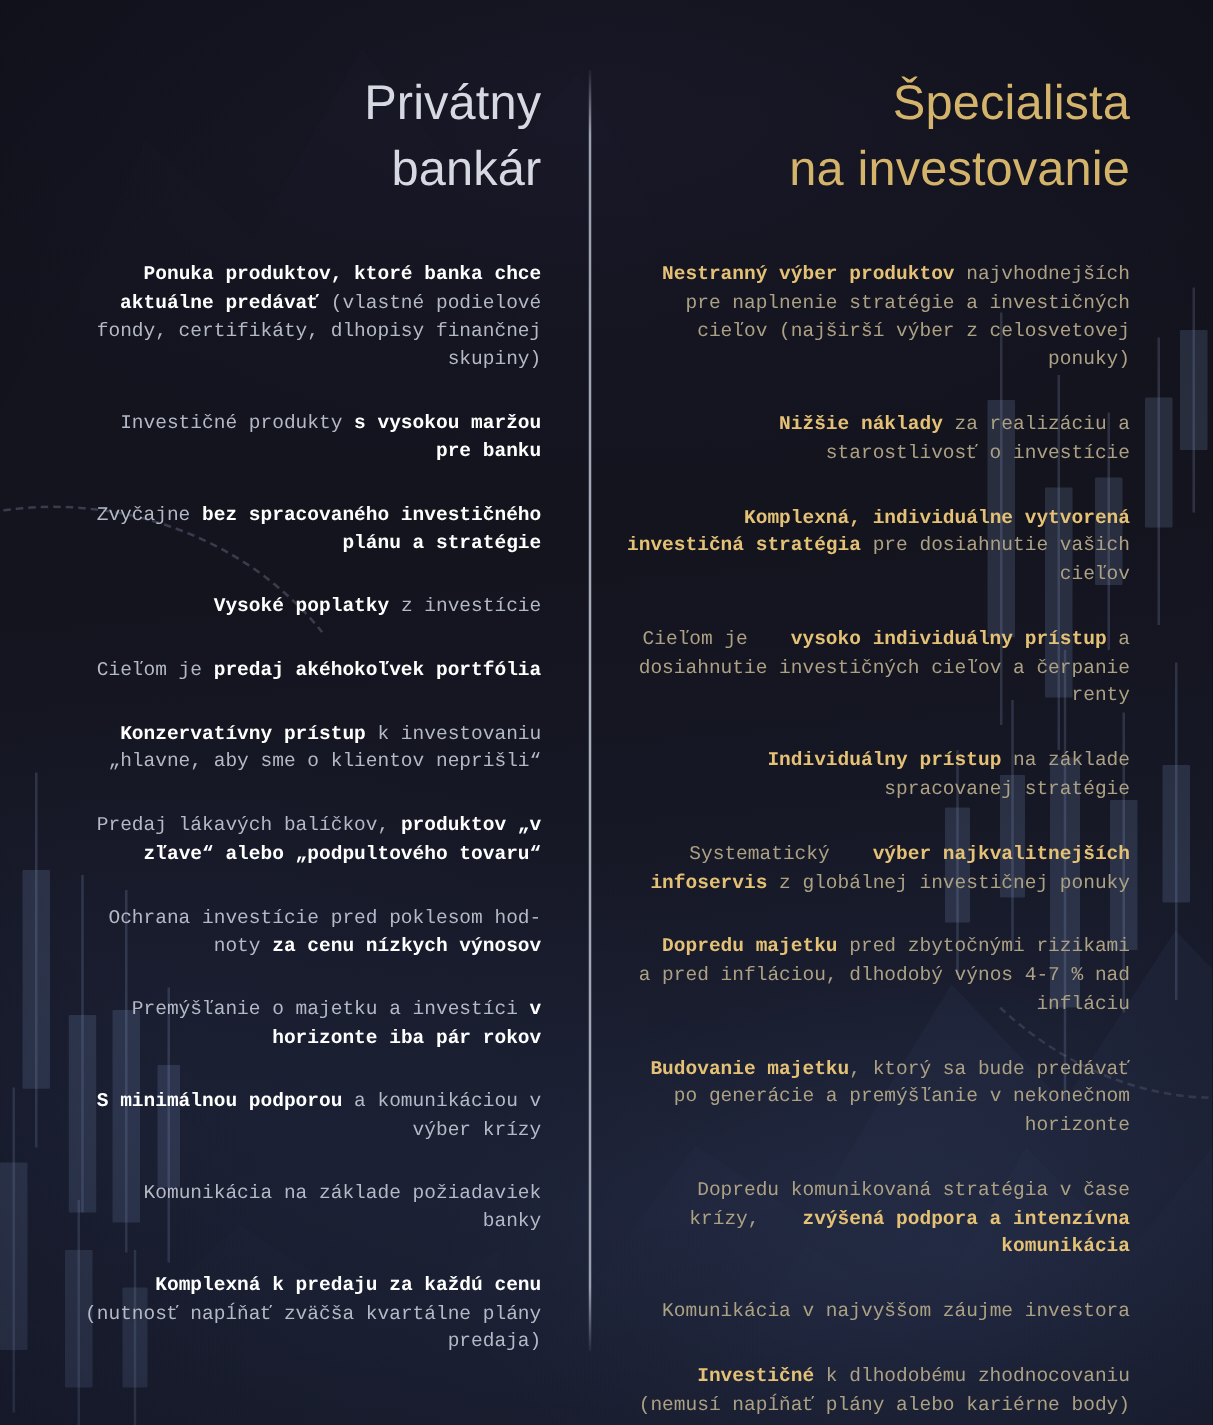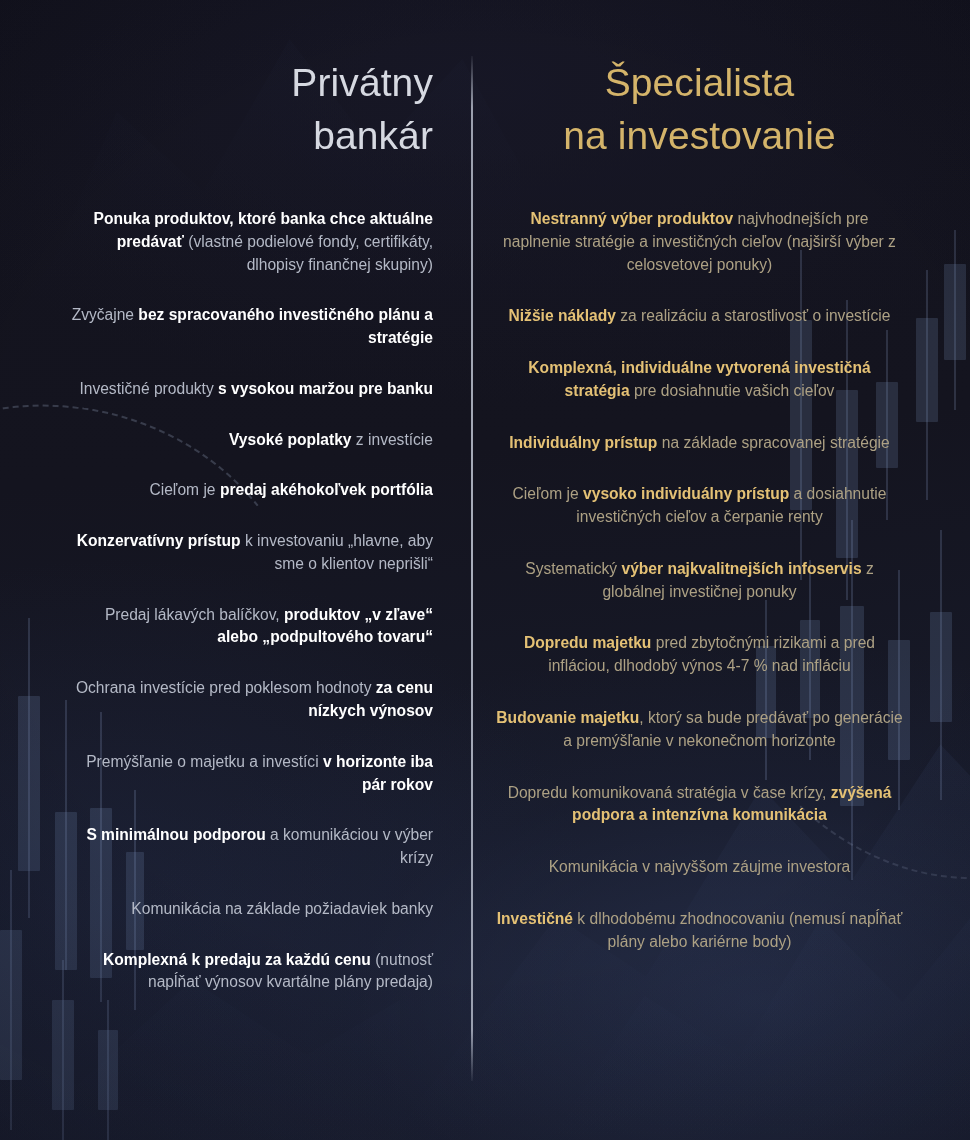"Špecialista" .col-right { text-align: center -> right }
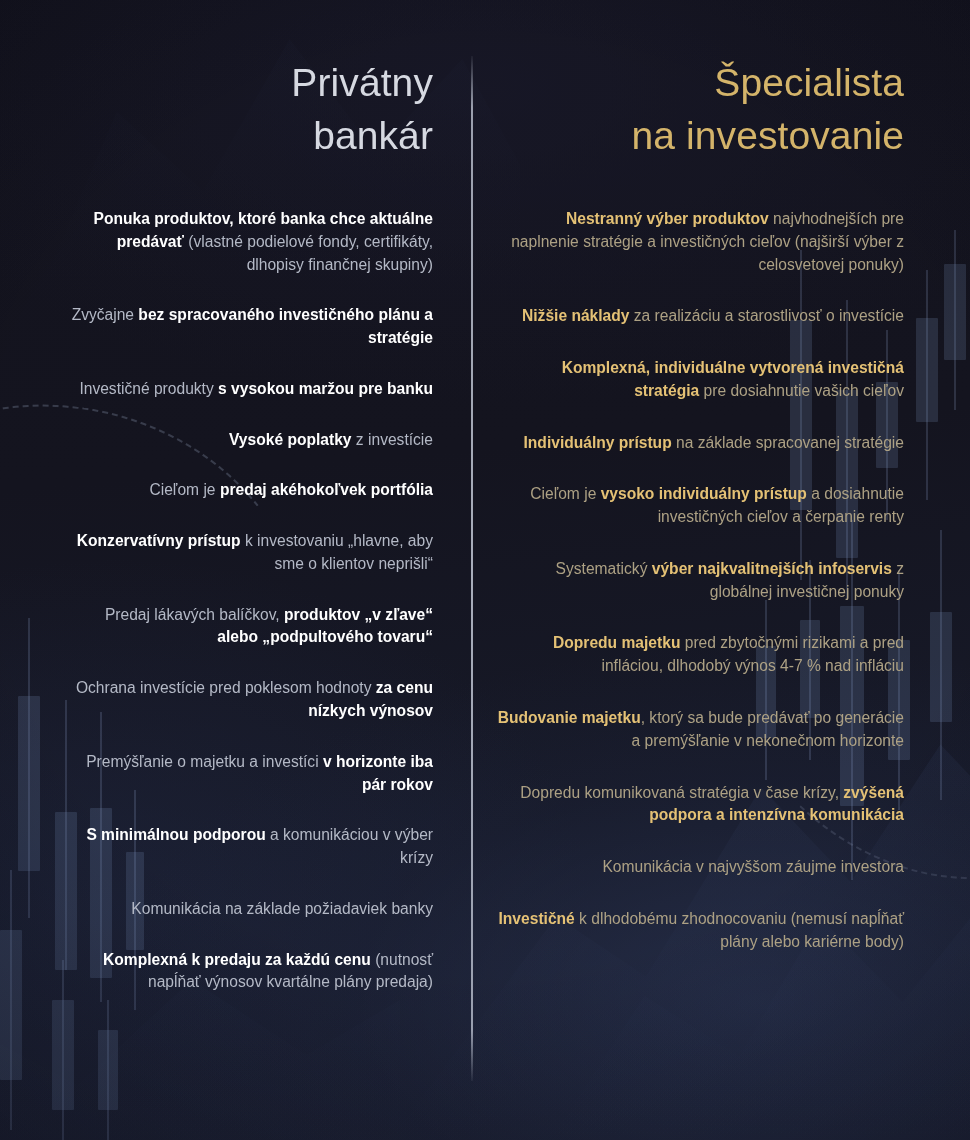"Ponuka produktov, ktoré banka chce" .item { font-family: none -> Liberation Mono, monospace }
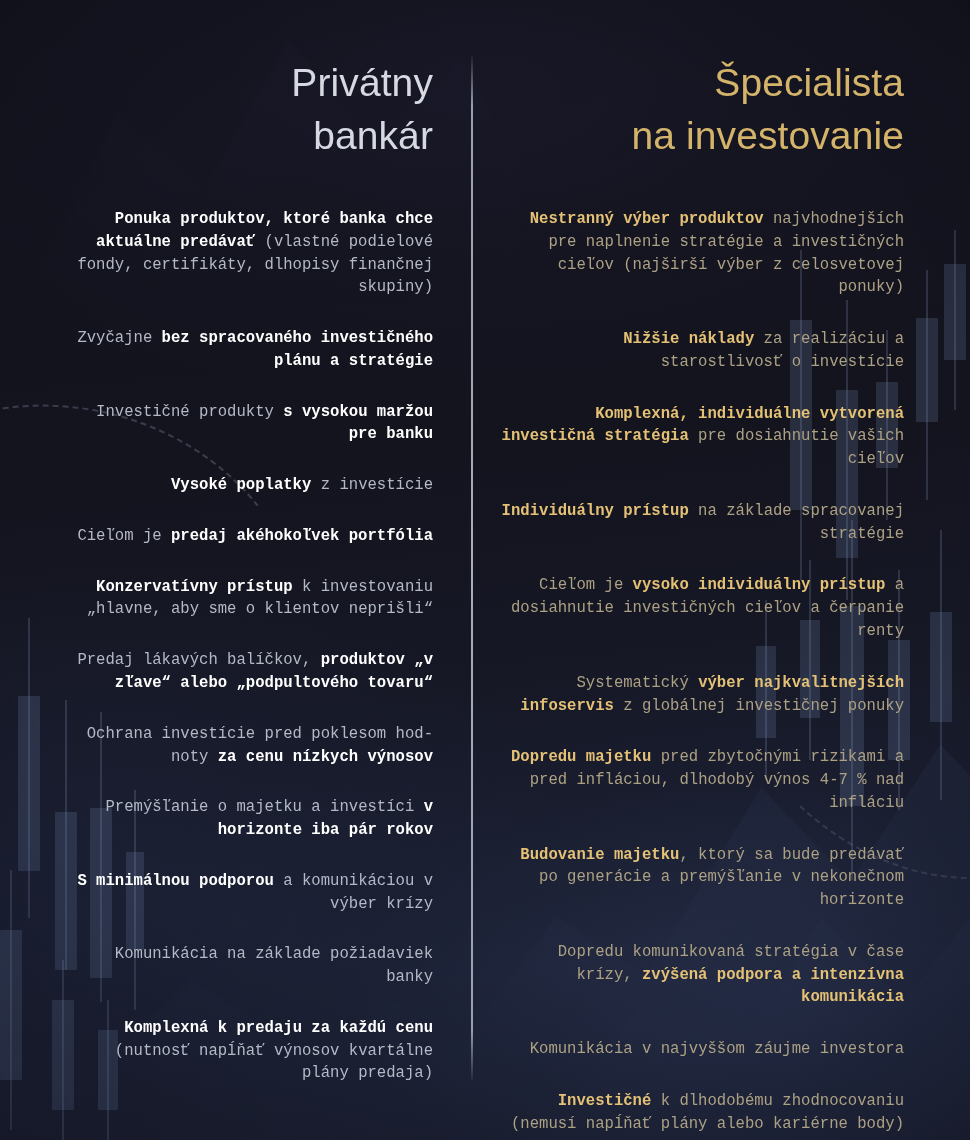"Nestranný výber produktov" .col-right .item b { margin-left: none -> 25px }
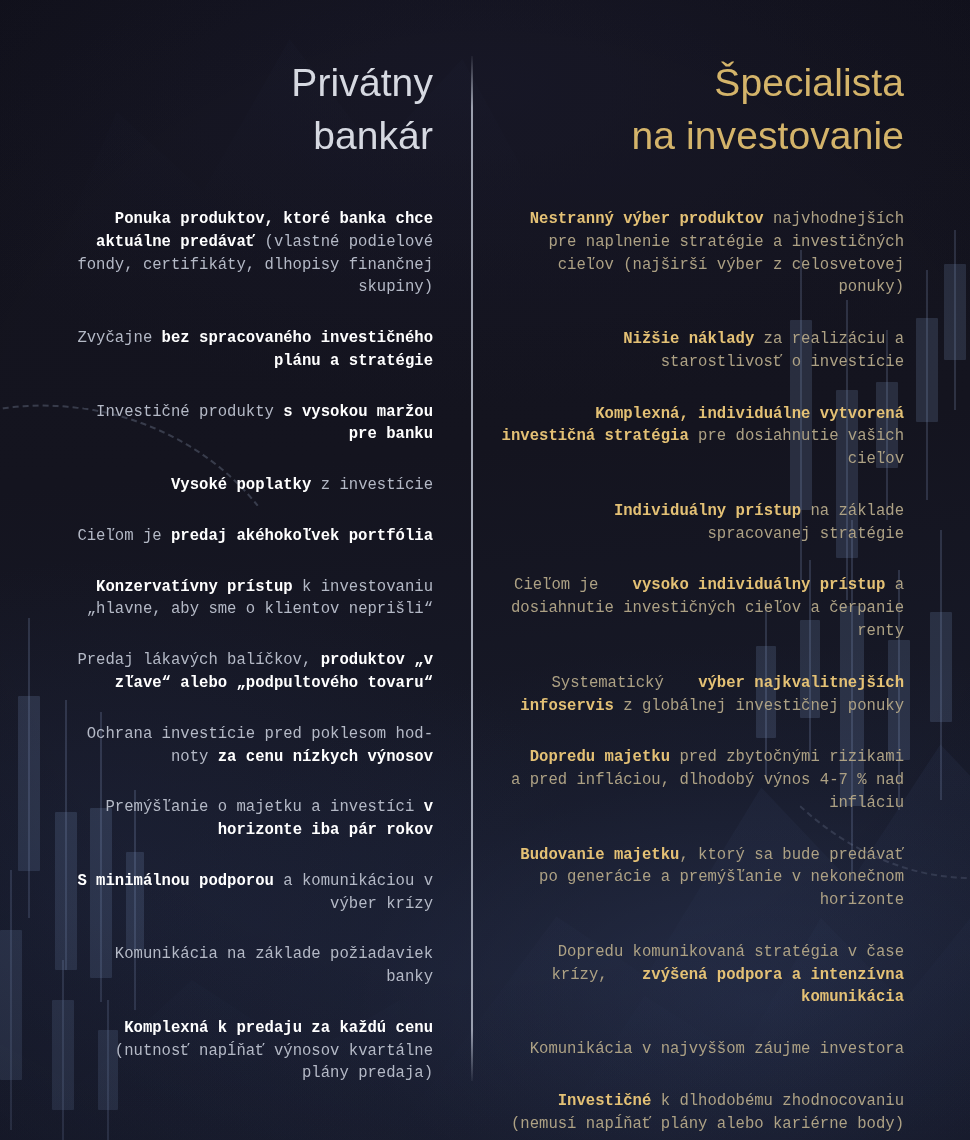"Zvyčajne bez spracovaného investičného" p.item { order: before "Investičné produkty s vysokou maržou" -> after "Investičné produkty s vysokou maržou" }
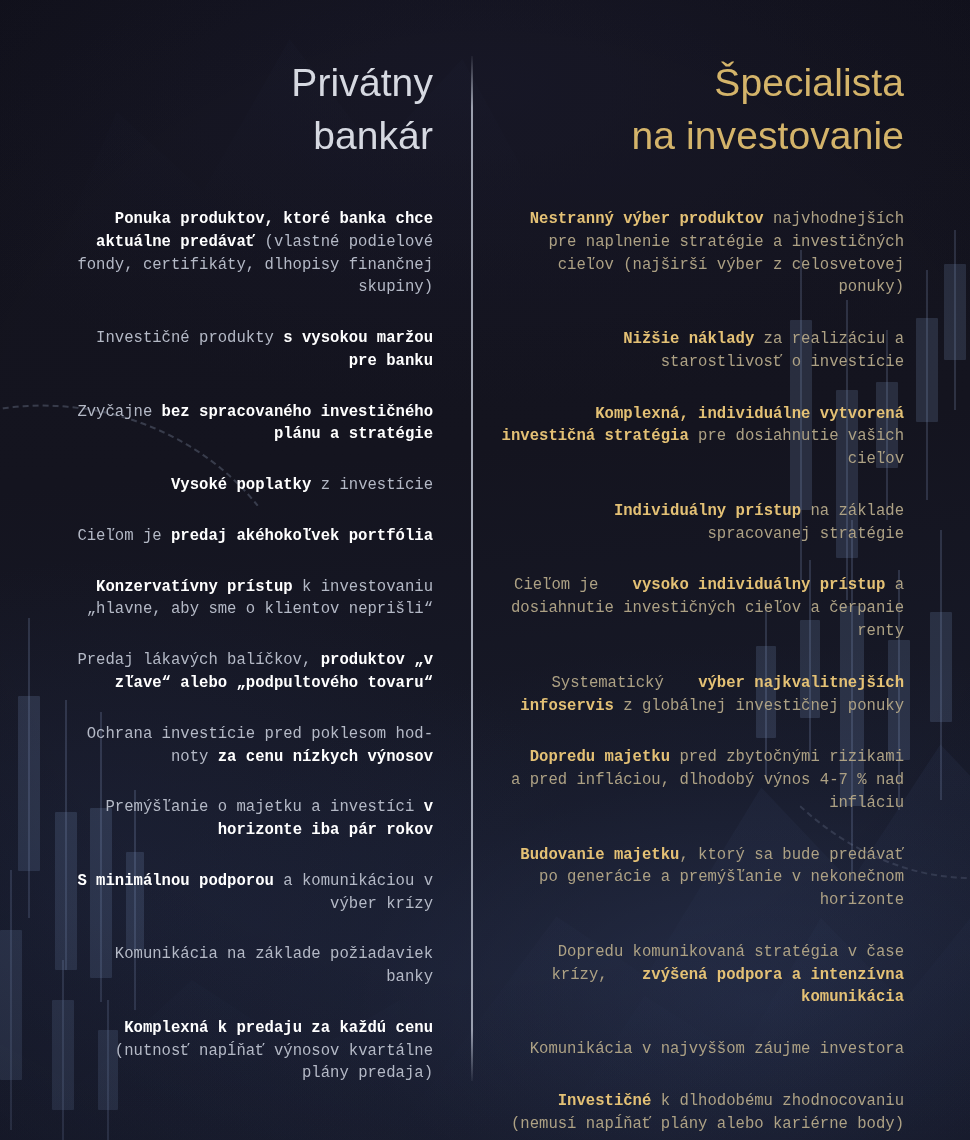"Individuálny prístup na základe" p.item { order: before "Cieľom je vysoko individuálny prístup" -> after "Cieľom je vysoko individuálny prístup" }
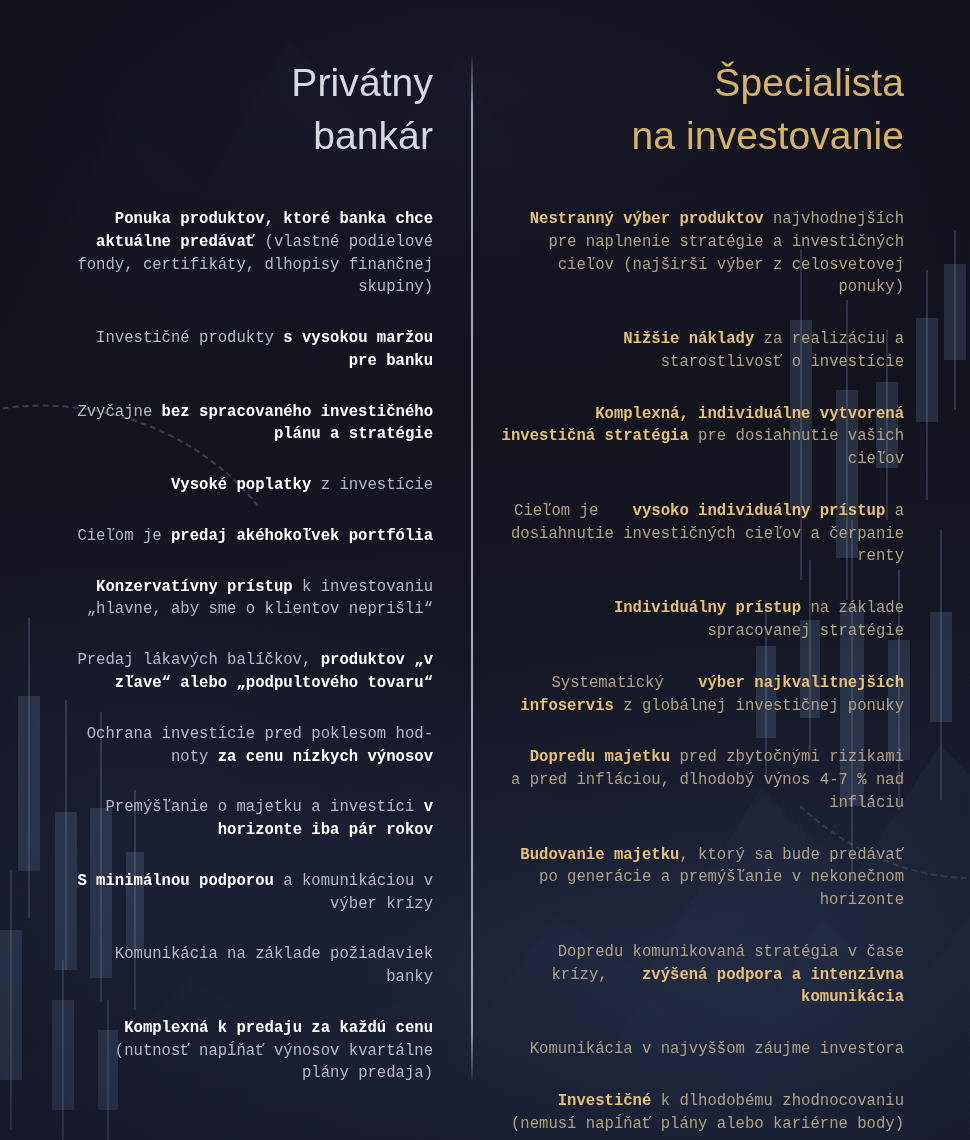"(nutnosť napĺňať výnosov kvartálne plány" span { text: výnosov -> zväčša }
